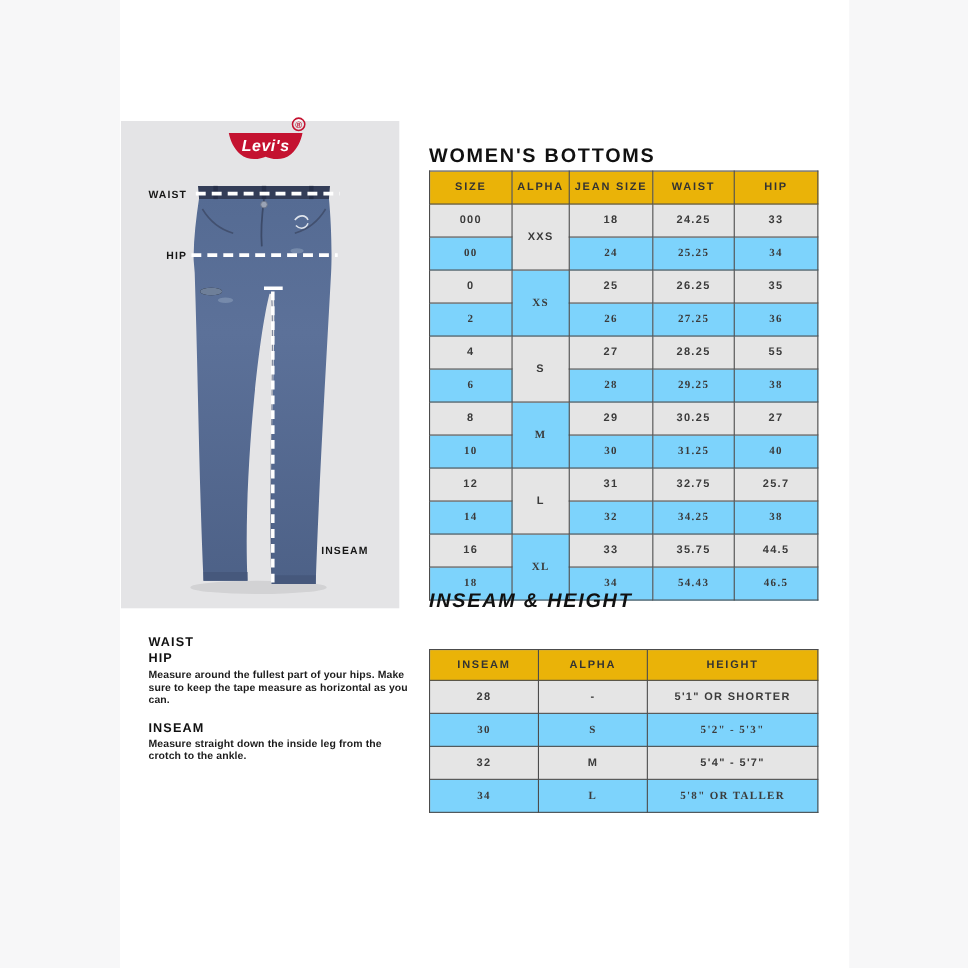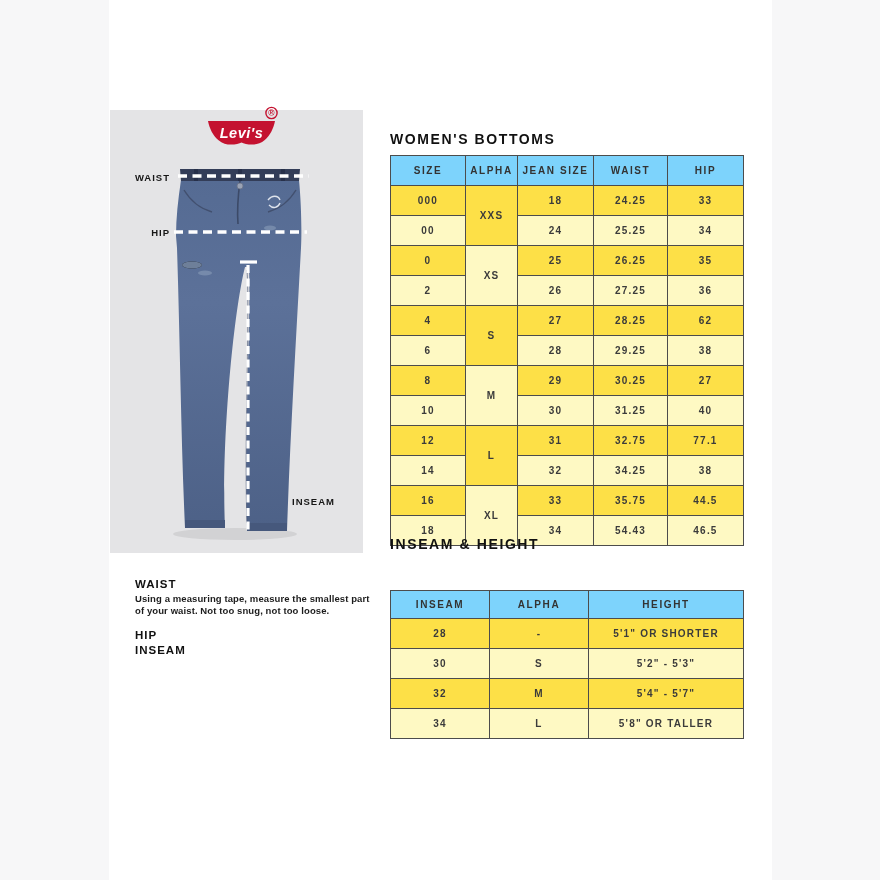"WOMEN'S BOTTOMS" .section-title { font-size: 14px -> 18px }
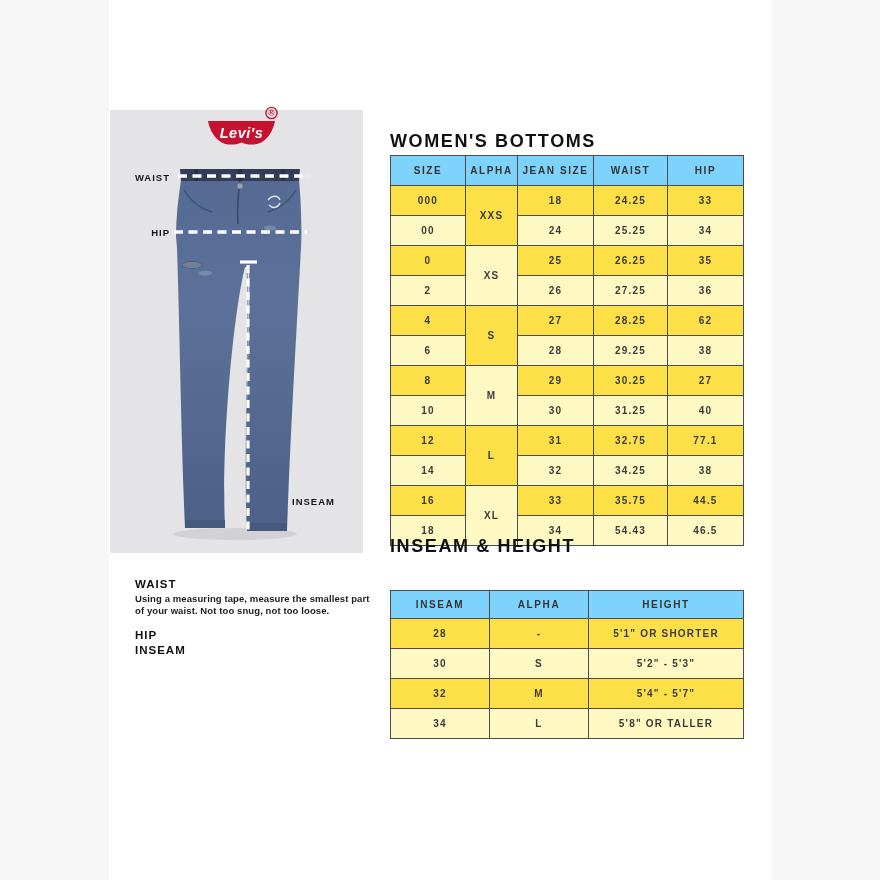"SIZE" .size-table th { background: #7dd3fc -> #eab308 }
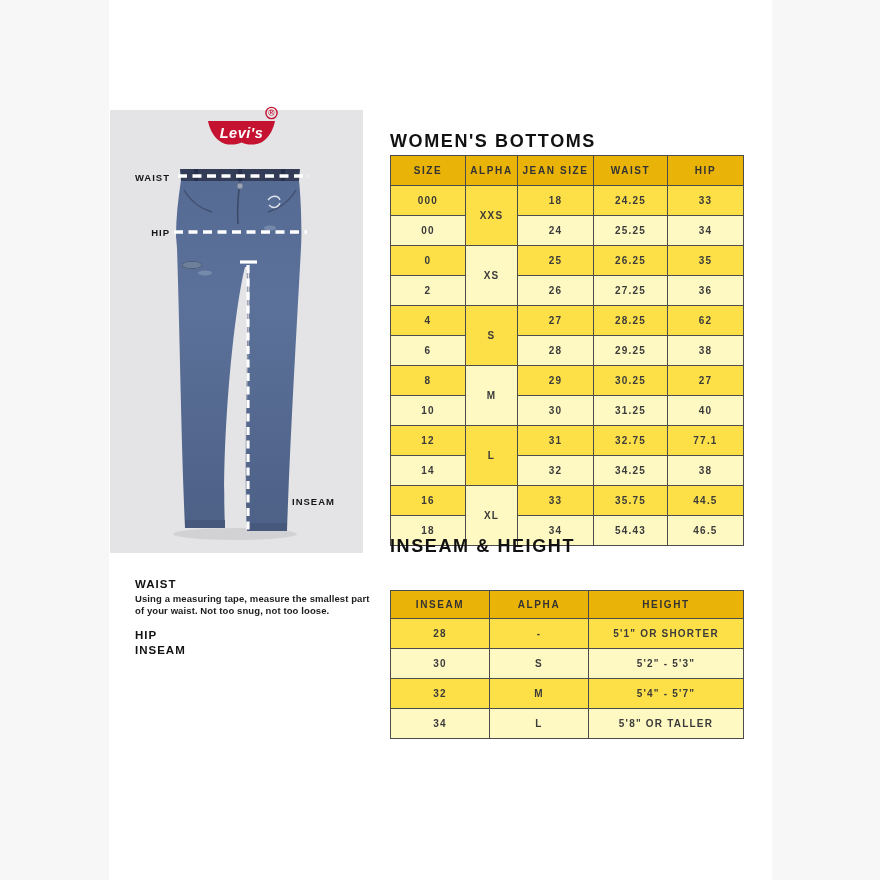"000" td.w { background: #fde047 -> #e5e5e5 }
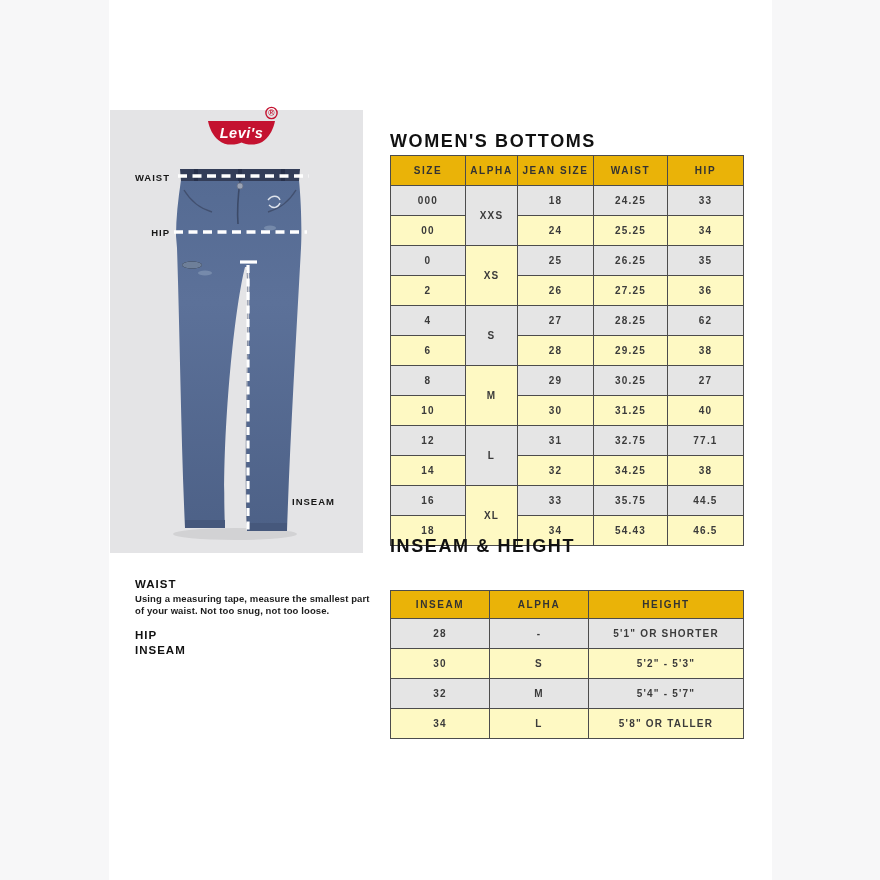"00" td.g { background: #fef9c3 -> #7dd3fc; font-family: none -> Liberation Serif, serif }
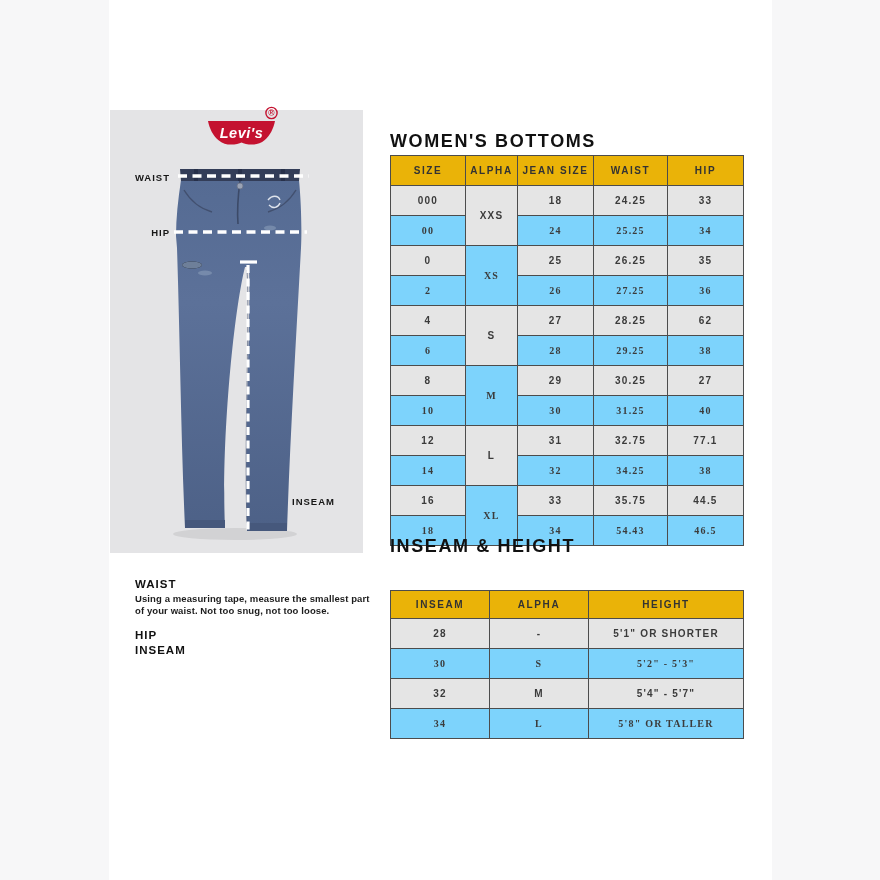"62" td.w { text: 62 -> 55 }
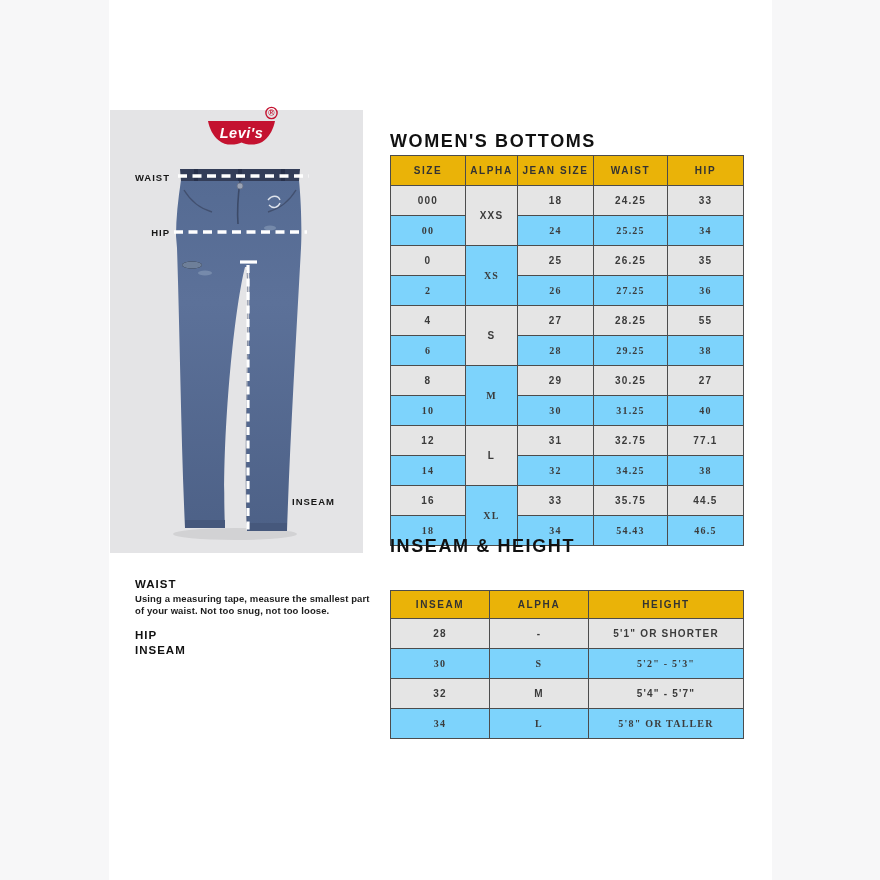"77.1" td.w { text: 77.1 -> 25.7 }
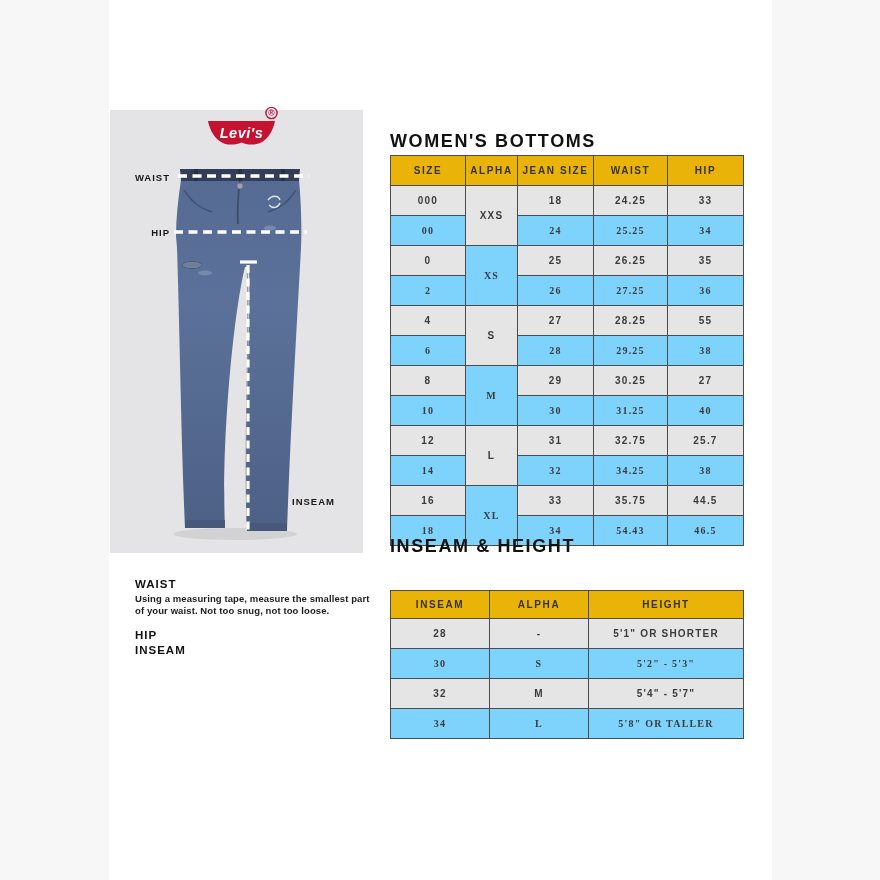"INSEAM & HEIGHT" .title-inseam { font-style: none -> italic }
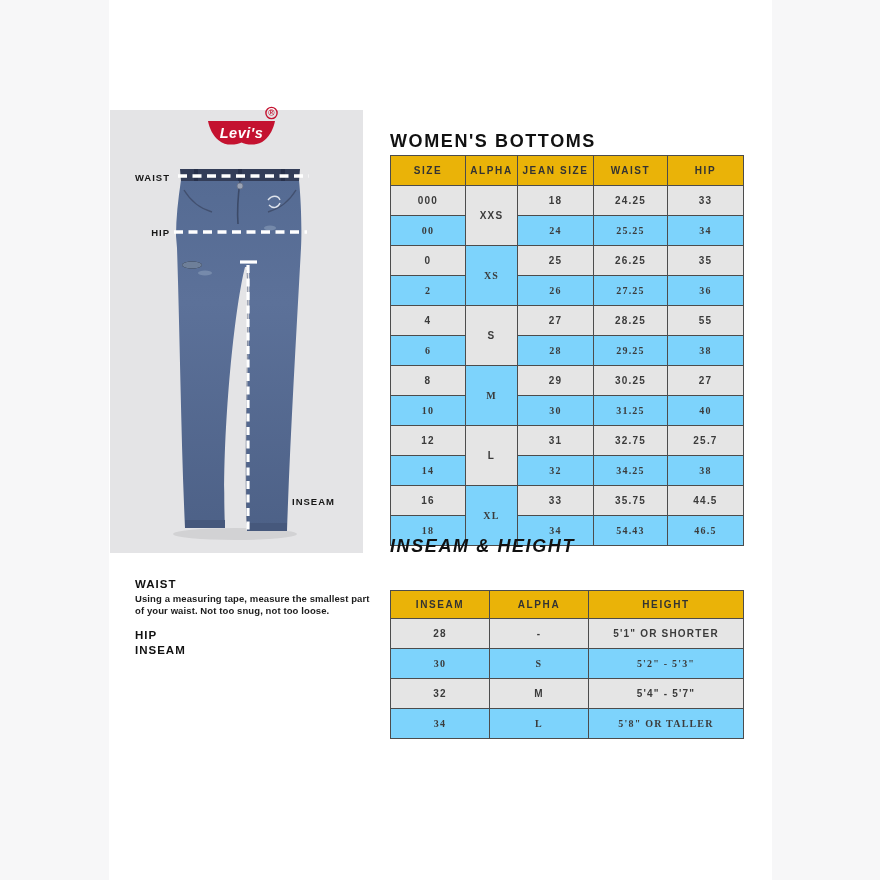"Using a measuring tape, measure" p { html: <p>Using a measuring tape, measure the smallest part of your waist. Not too snug, not too loose.</p> -> none }
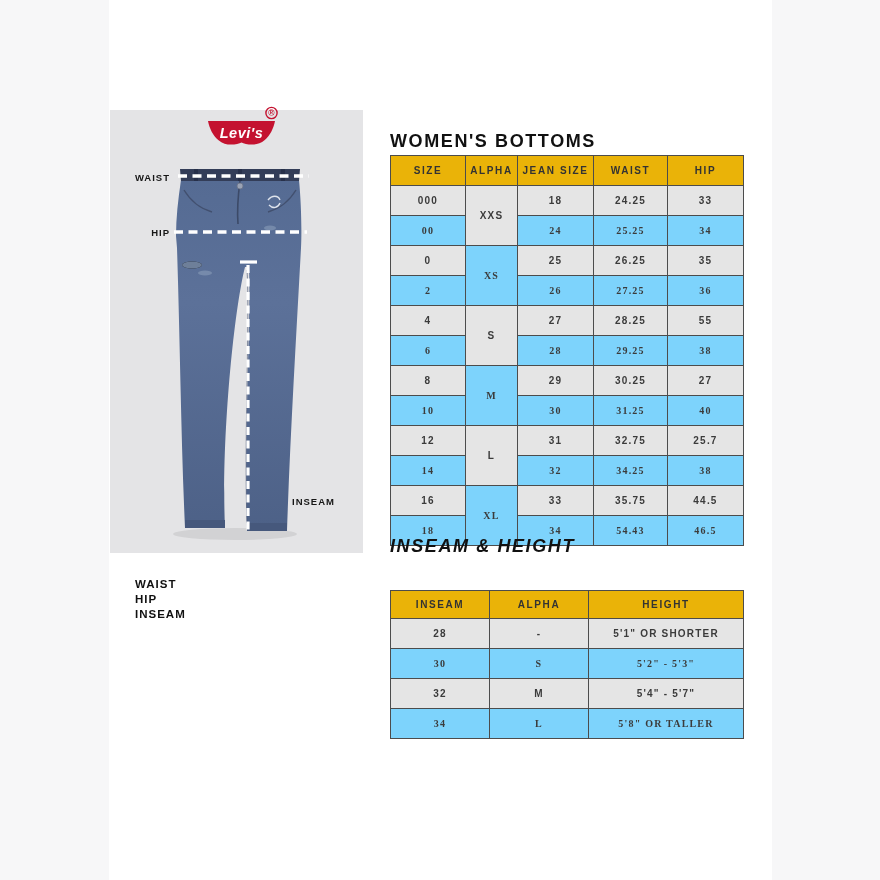"Measure around the fullest part" p { html: none -> <p>Measure around the fullest part of your hips. Make sure to keep the tape measure as horizontal as you can.</p> }
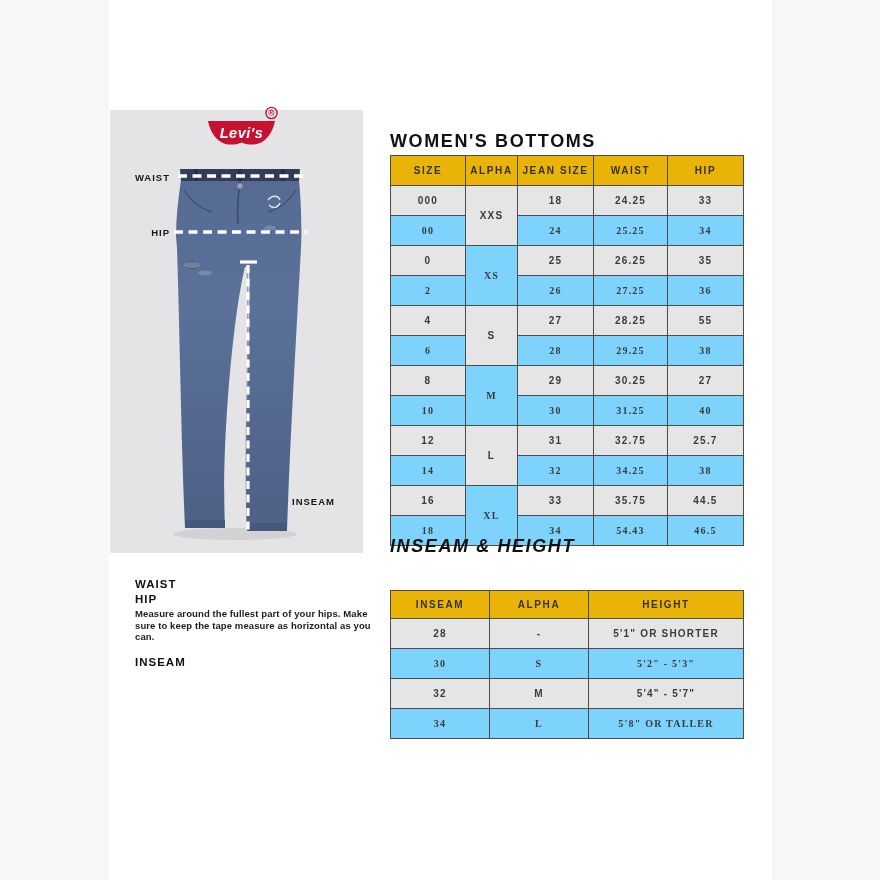"Measure straight down the inside" p { html: none -> <p>Measure straight down the inside leg from the crotch to the ankle.</p> }
